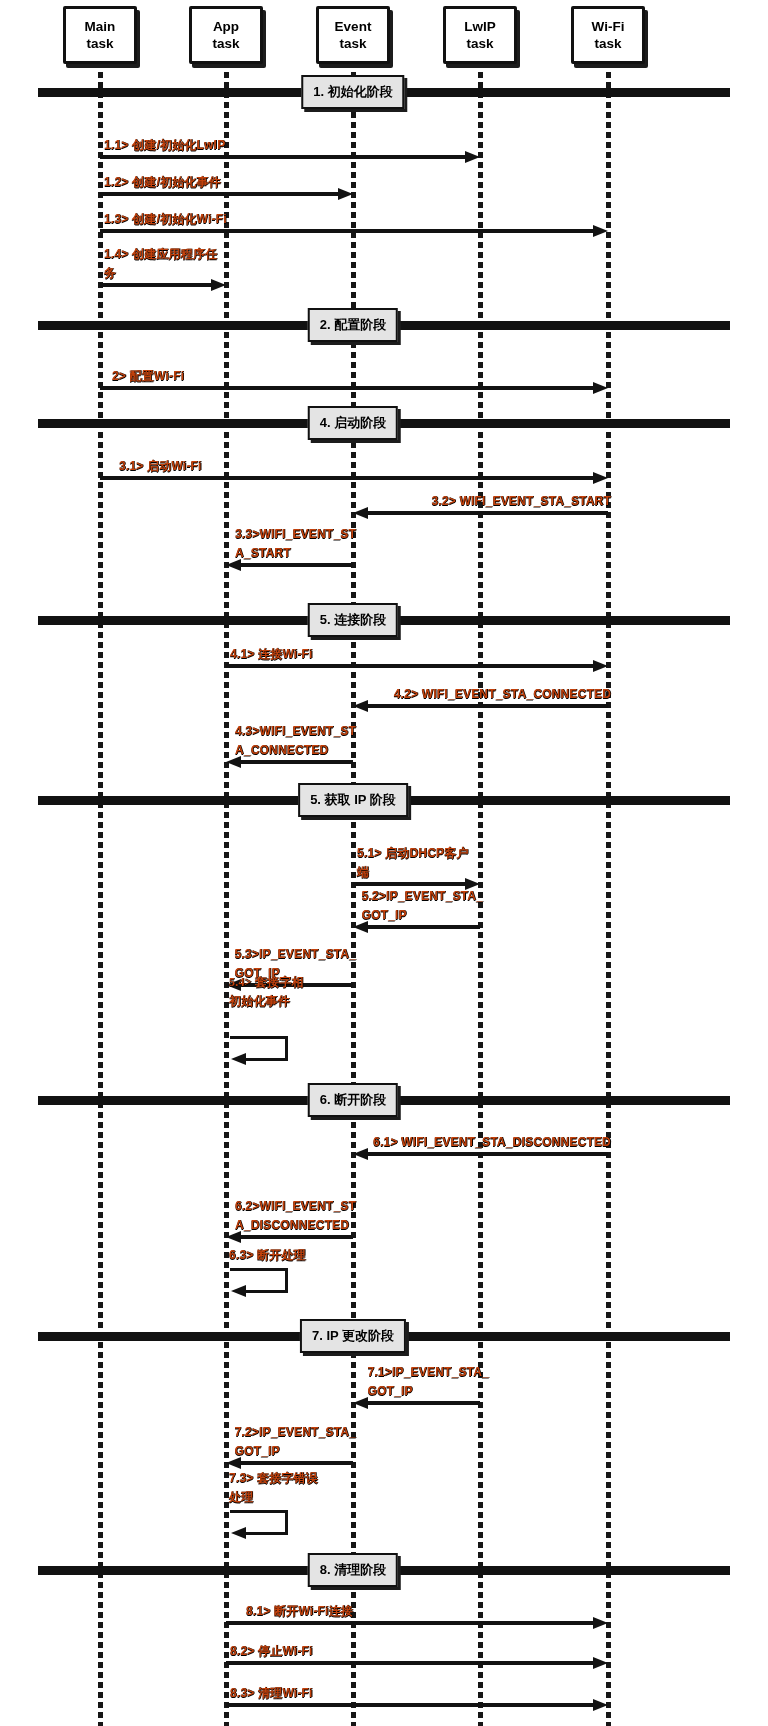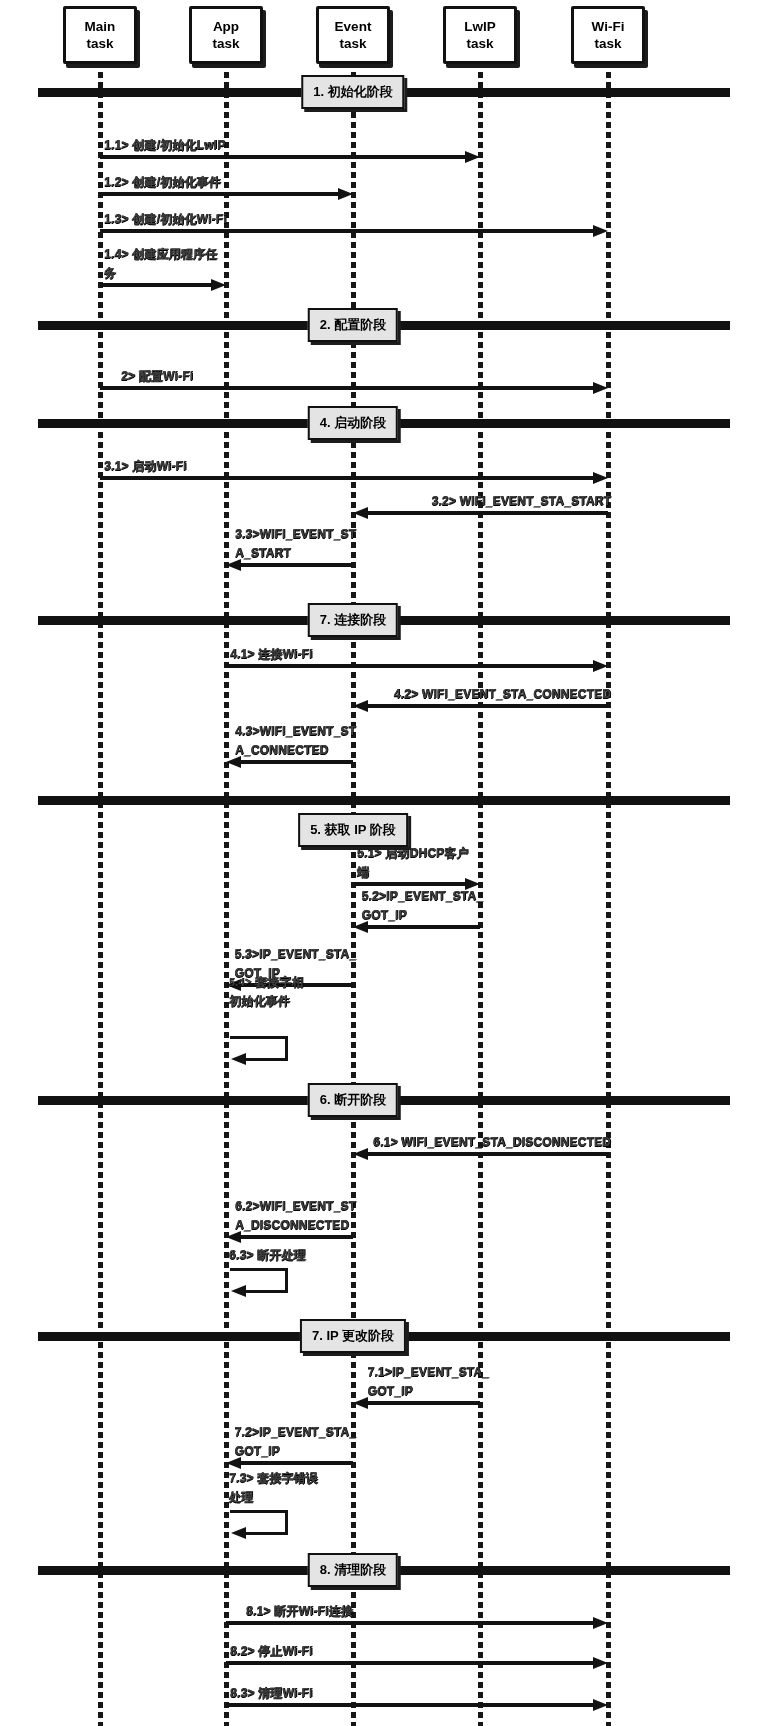"1.1> 创建/初始化LwIP" .msg-label { color: #404040 -> #c2410c }
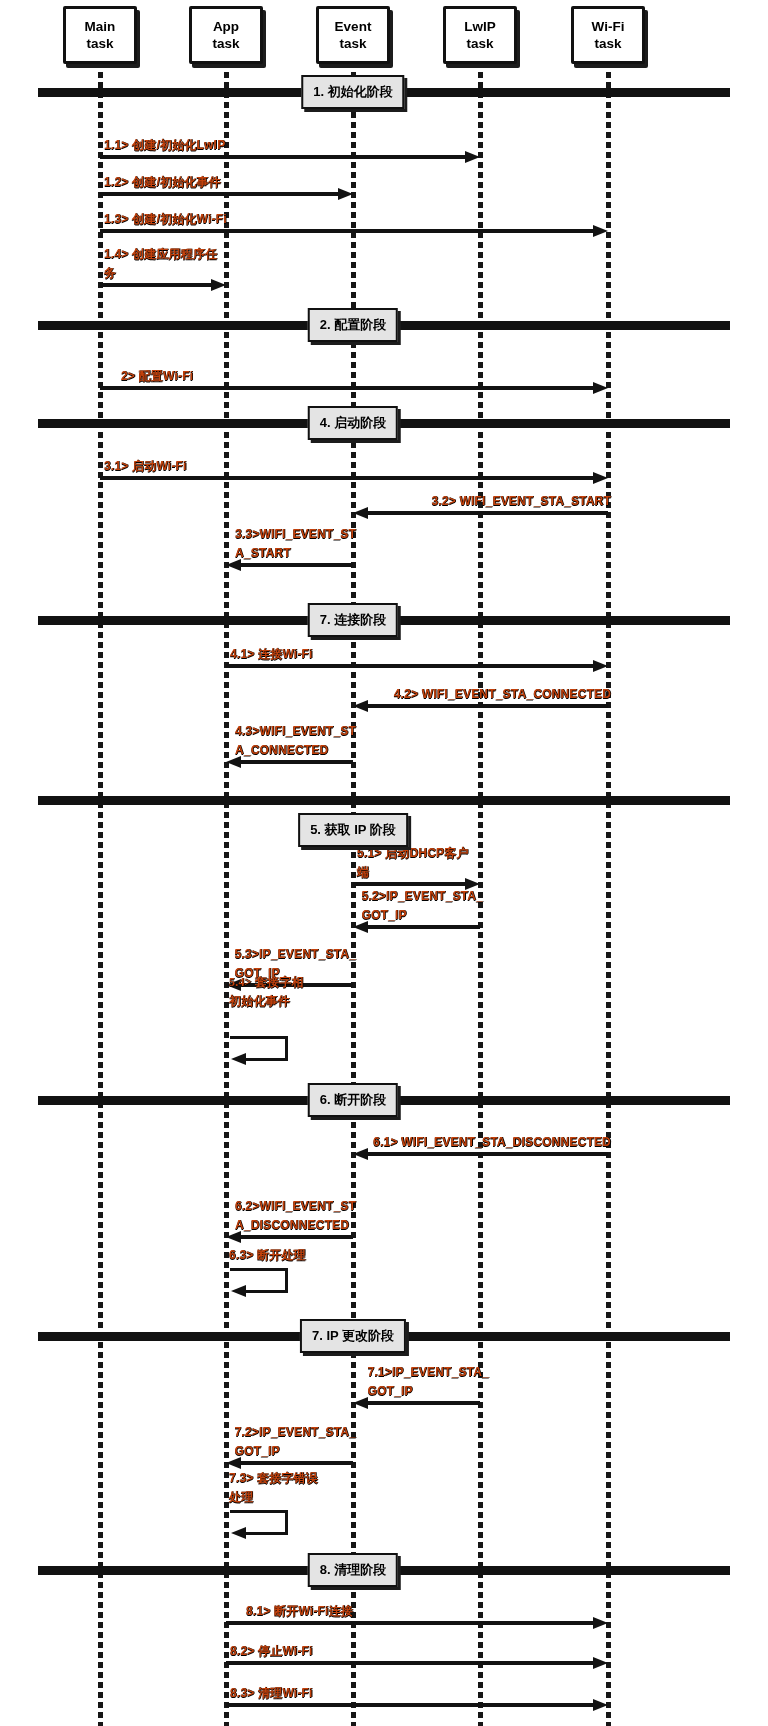"2> 配置Wi-Fi" div.msg-label { left: 113px -> 104px }
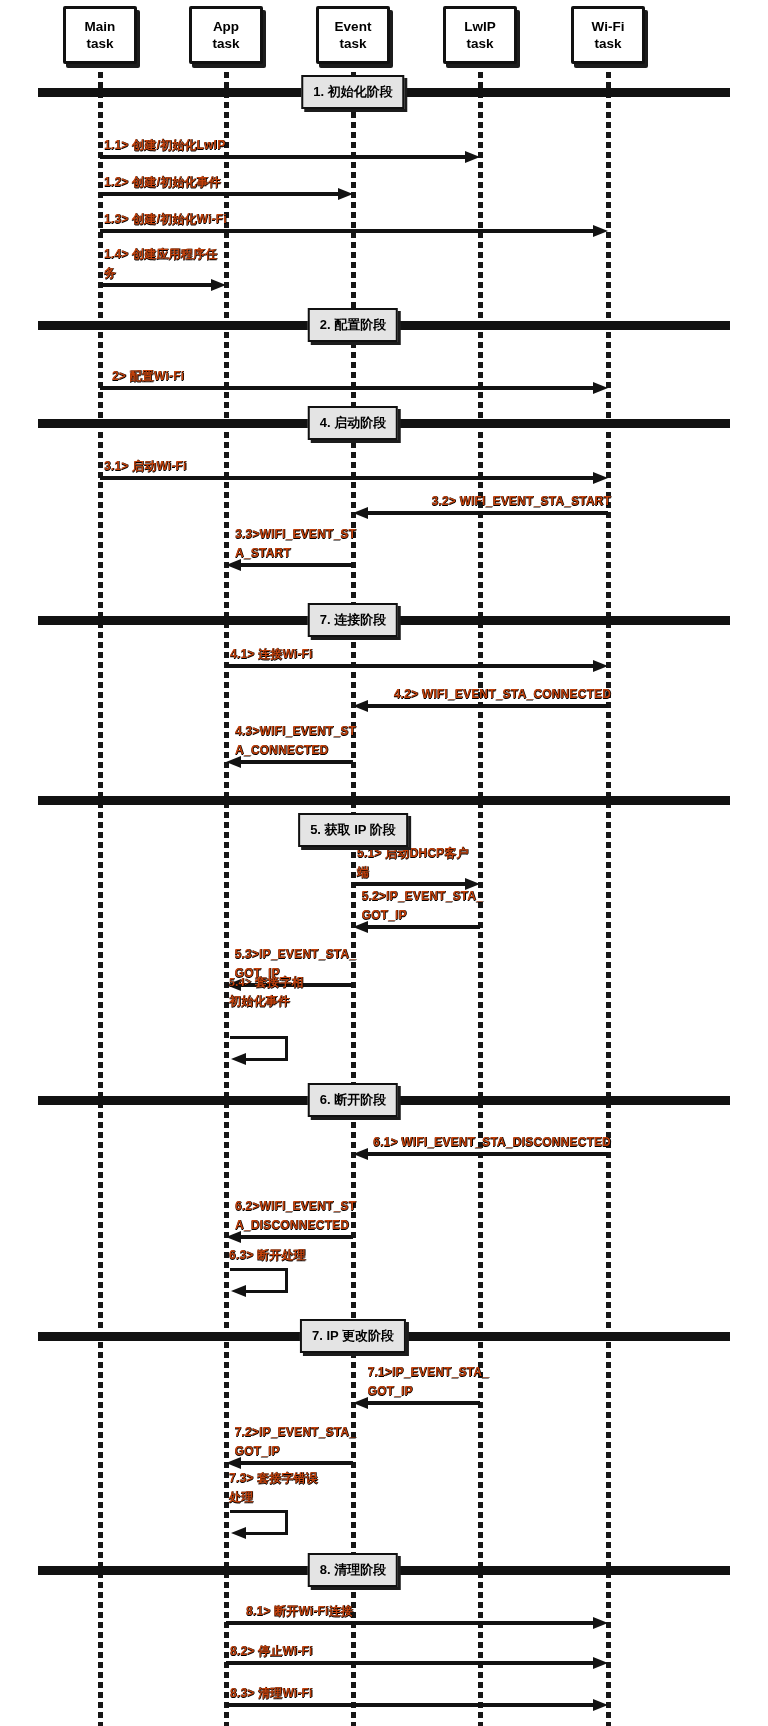"3.1> 启动Wi-Fi" div.msg-label { left: 104px -> 119px }
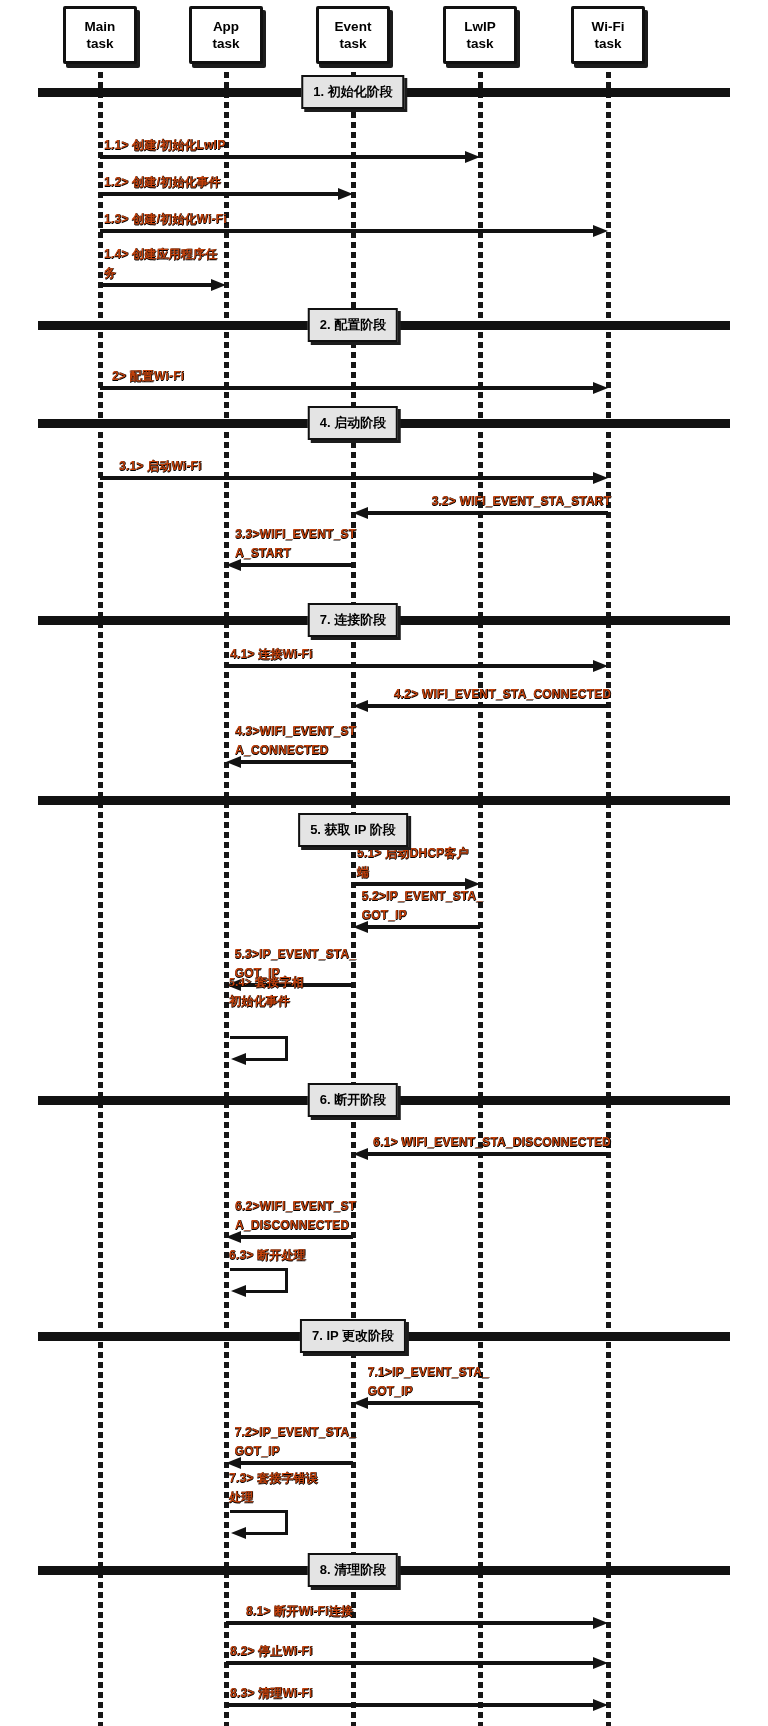"7. 连接阶段" div.phase-label { text: 7 -> 5 }
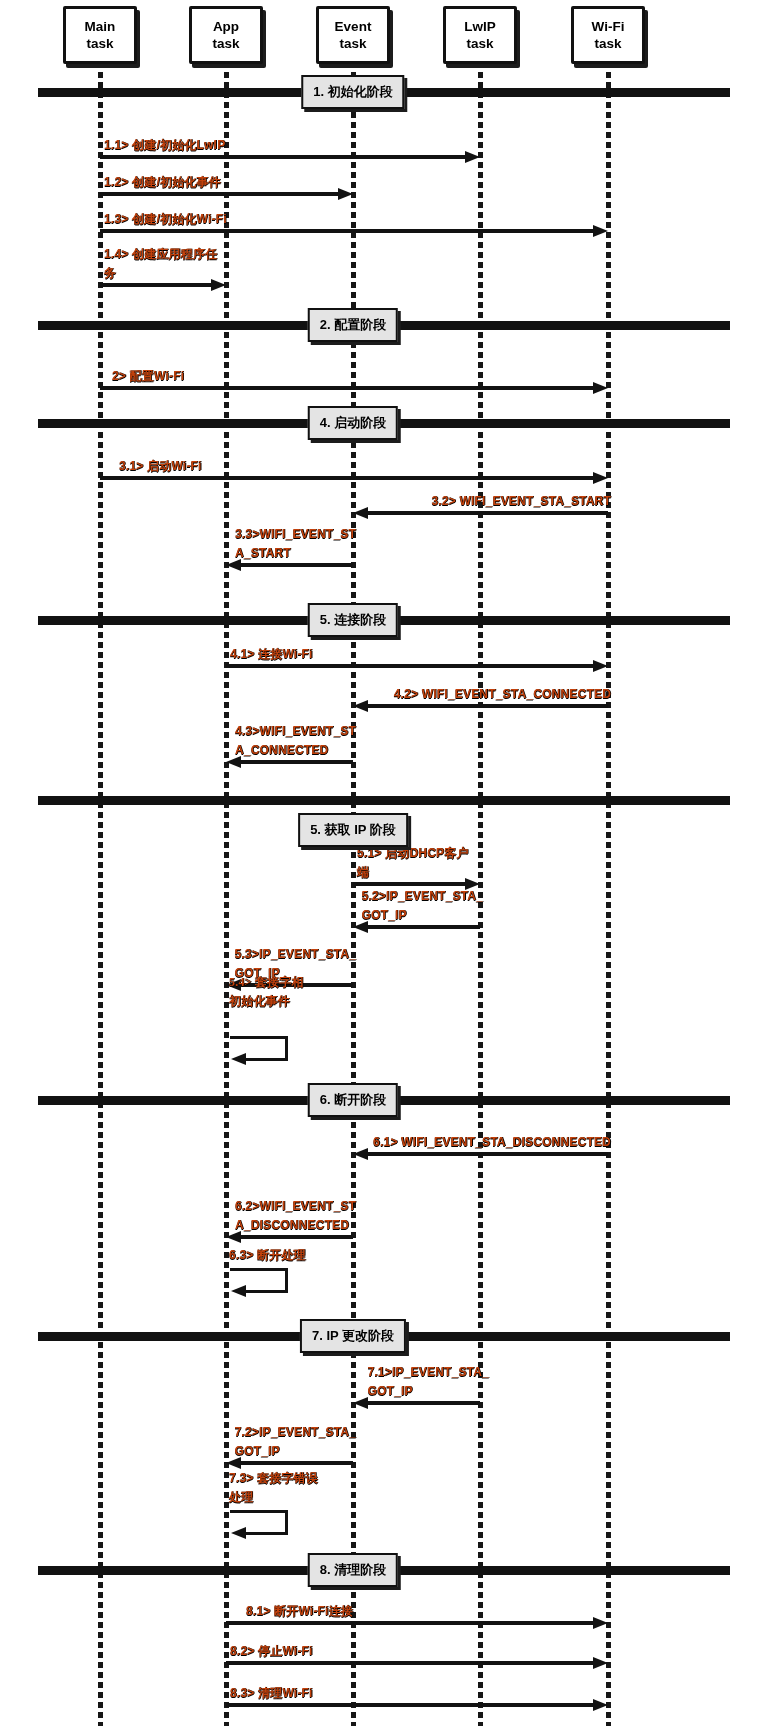"5. 获取 IP 阶段" div.phase-label { margin-top: 30px -> none }
